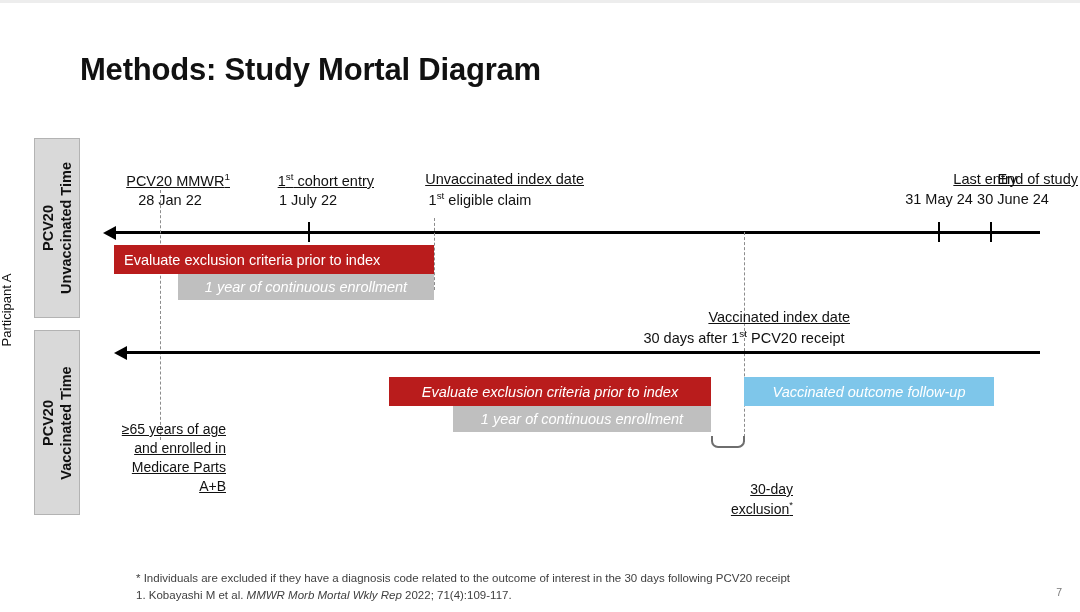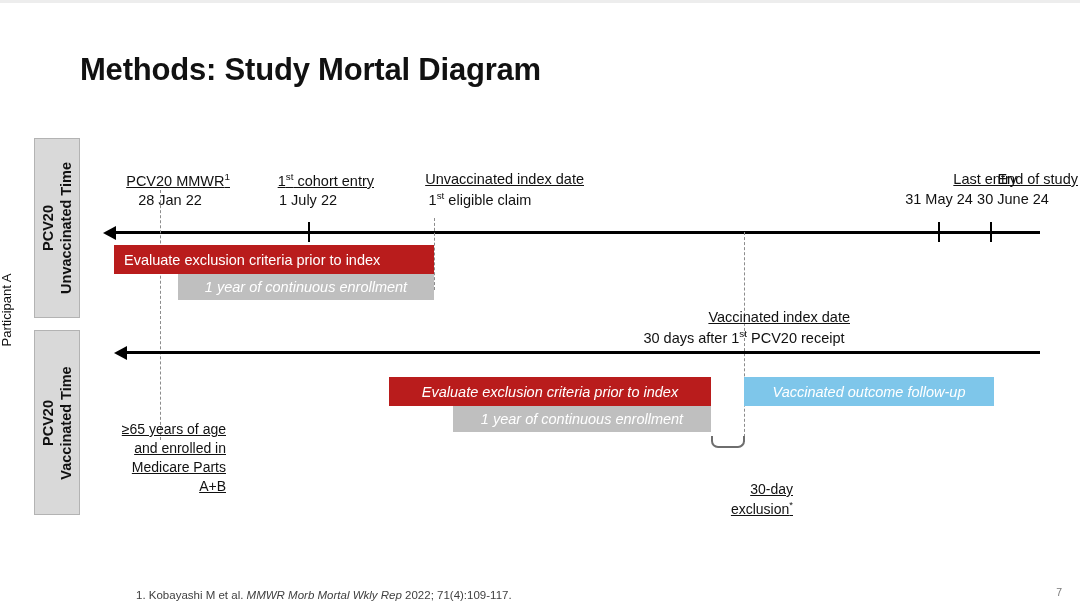"* Individuals are excluded if" div.footnote { html: none -> <div>* Individuals are excluded if they have a diagnosis code related to the outcome of interest in the 30 days following PCV20 receipt</div> }
